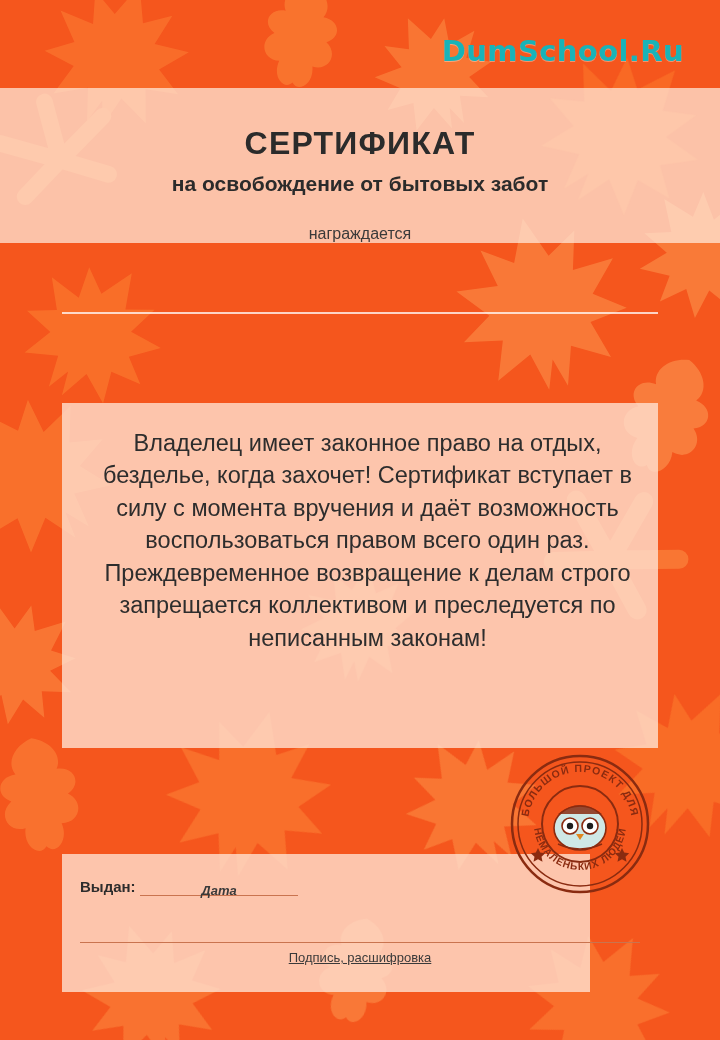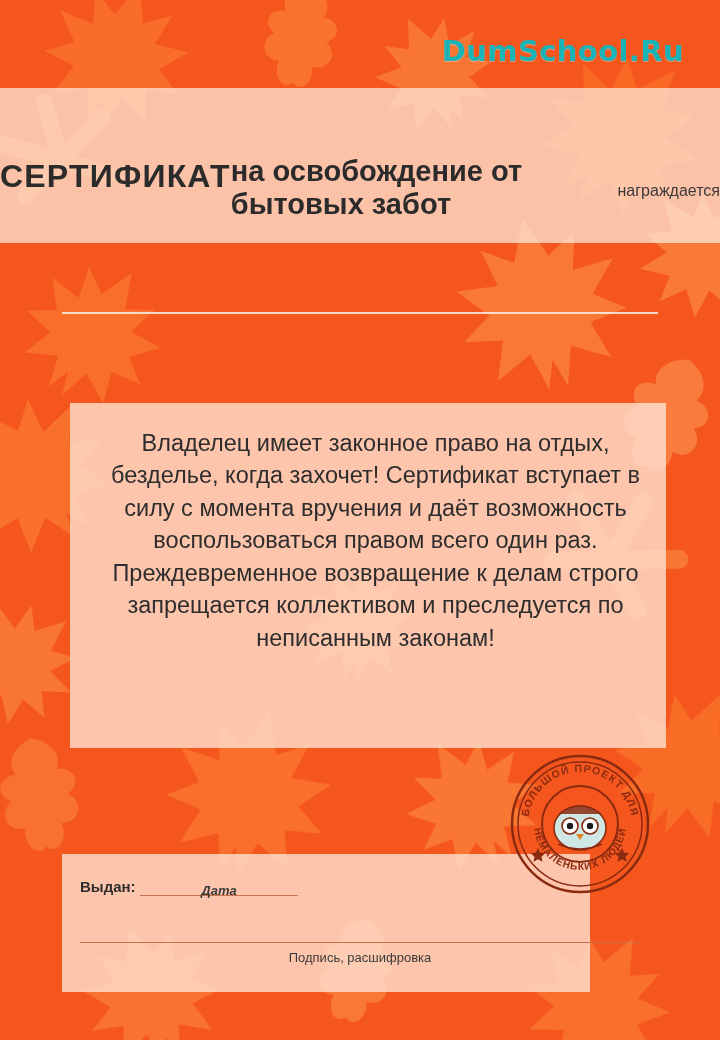"СЕРТИФИКАТ" .header-band { flex-direction: row -> column }
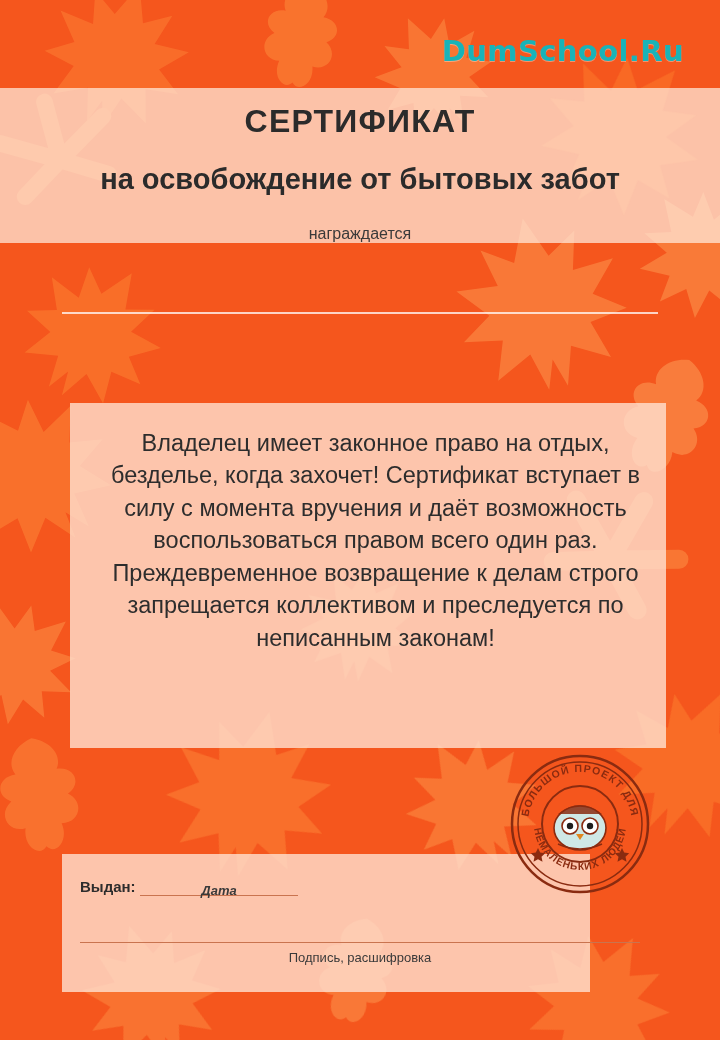"на освобождение от бытовых забот" .title-sub { font-size: 29px -> 21px; margin-top: 23px -> 10px }
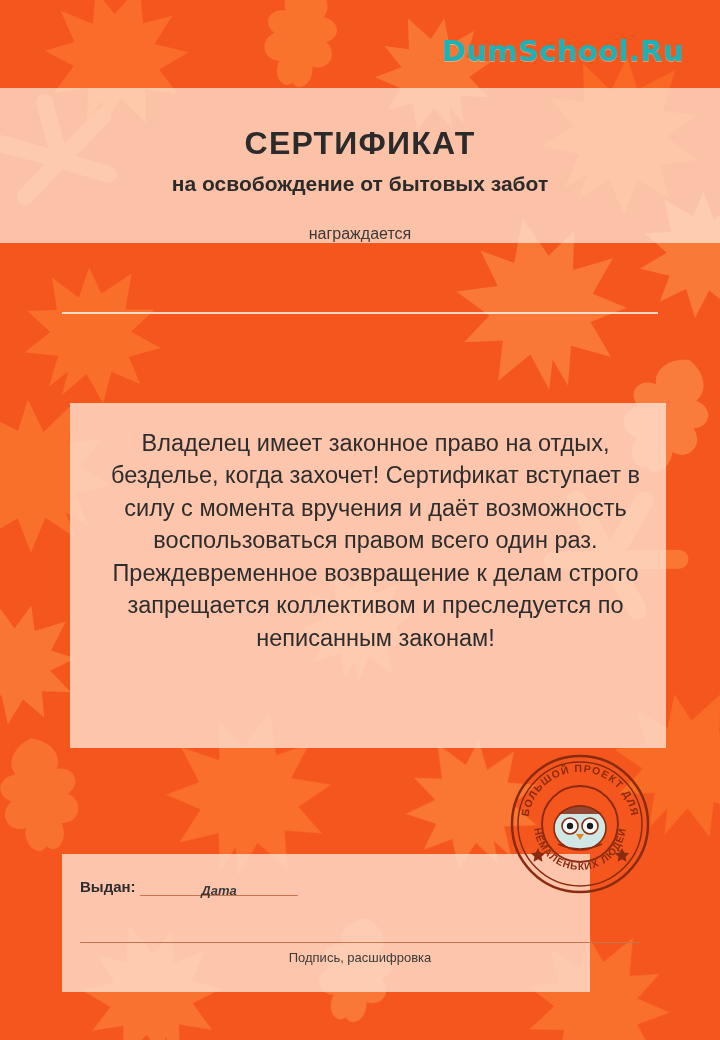"Владелец имеет законное право на" .body-panel { margin-left: 8px -> none }
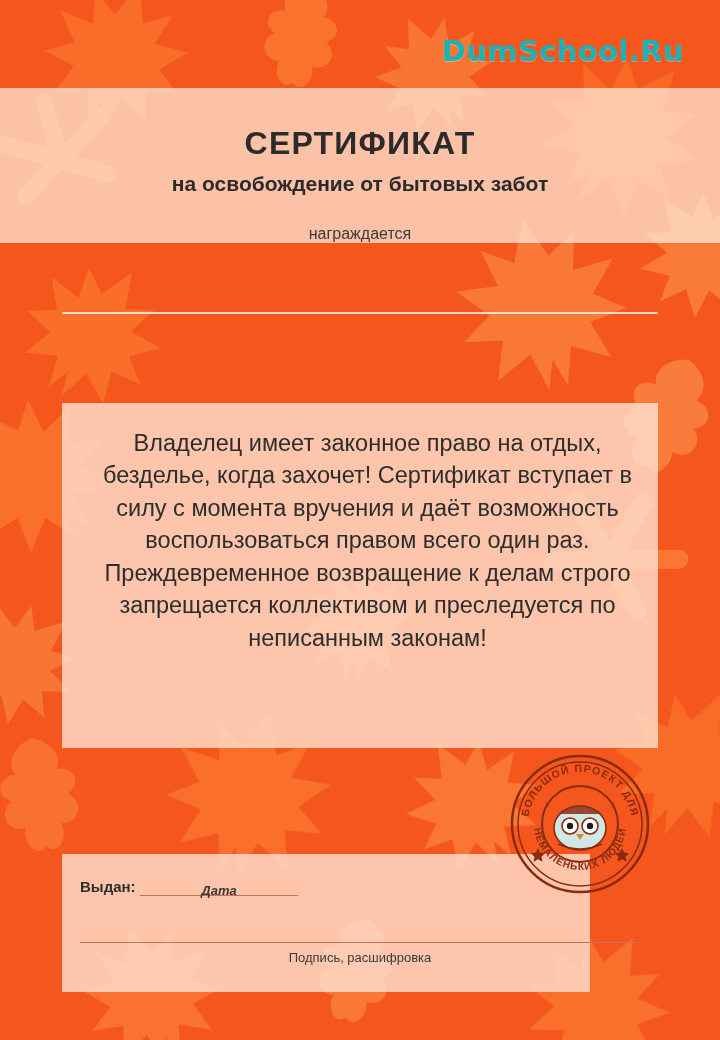"Подпись, расшифровка" .sign-label { text-decoration: none -> underline }
